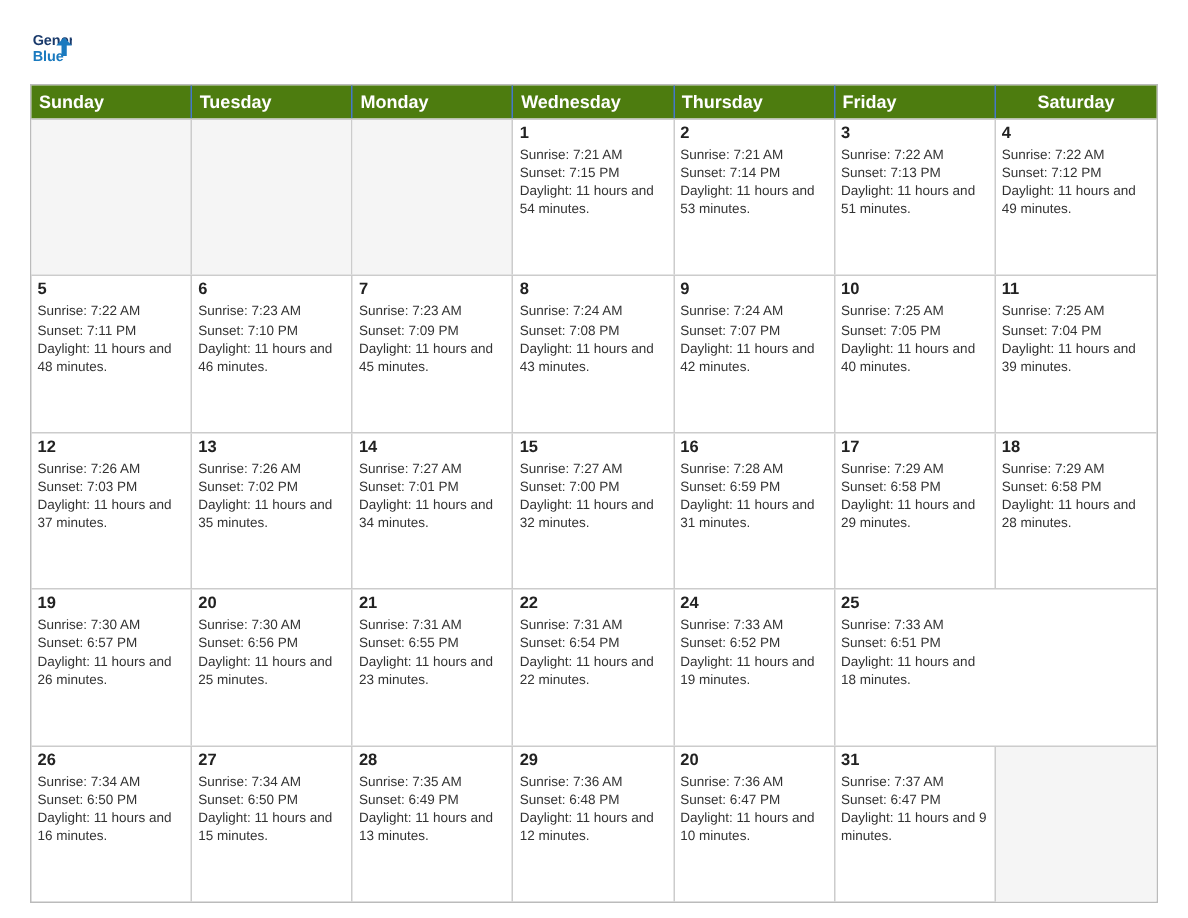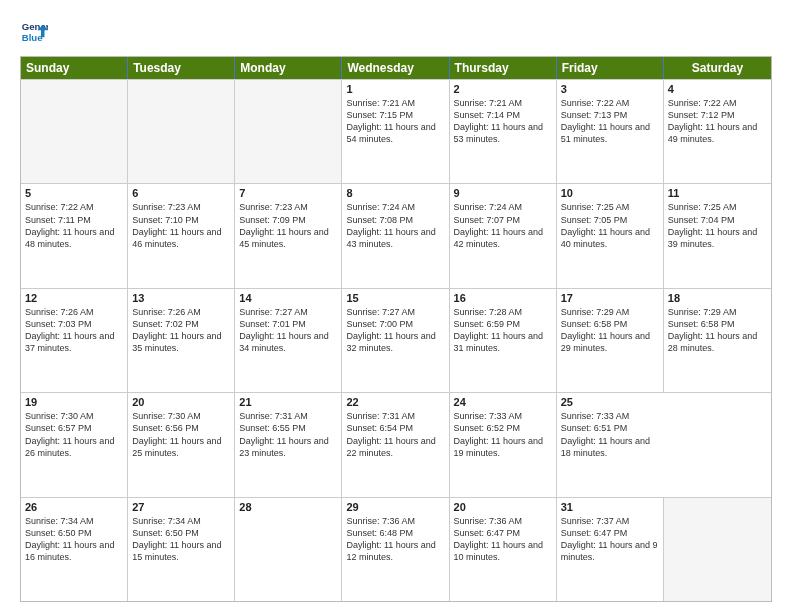"Sunrise: 7:35 AM" div.cell-info { html: none -> <div>Sunrise: 7:35 AM<br>Sunset: 6:49 PM<br>Daylight: 11 hours and 13 minutes.</div> }
